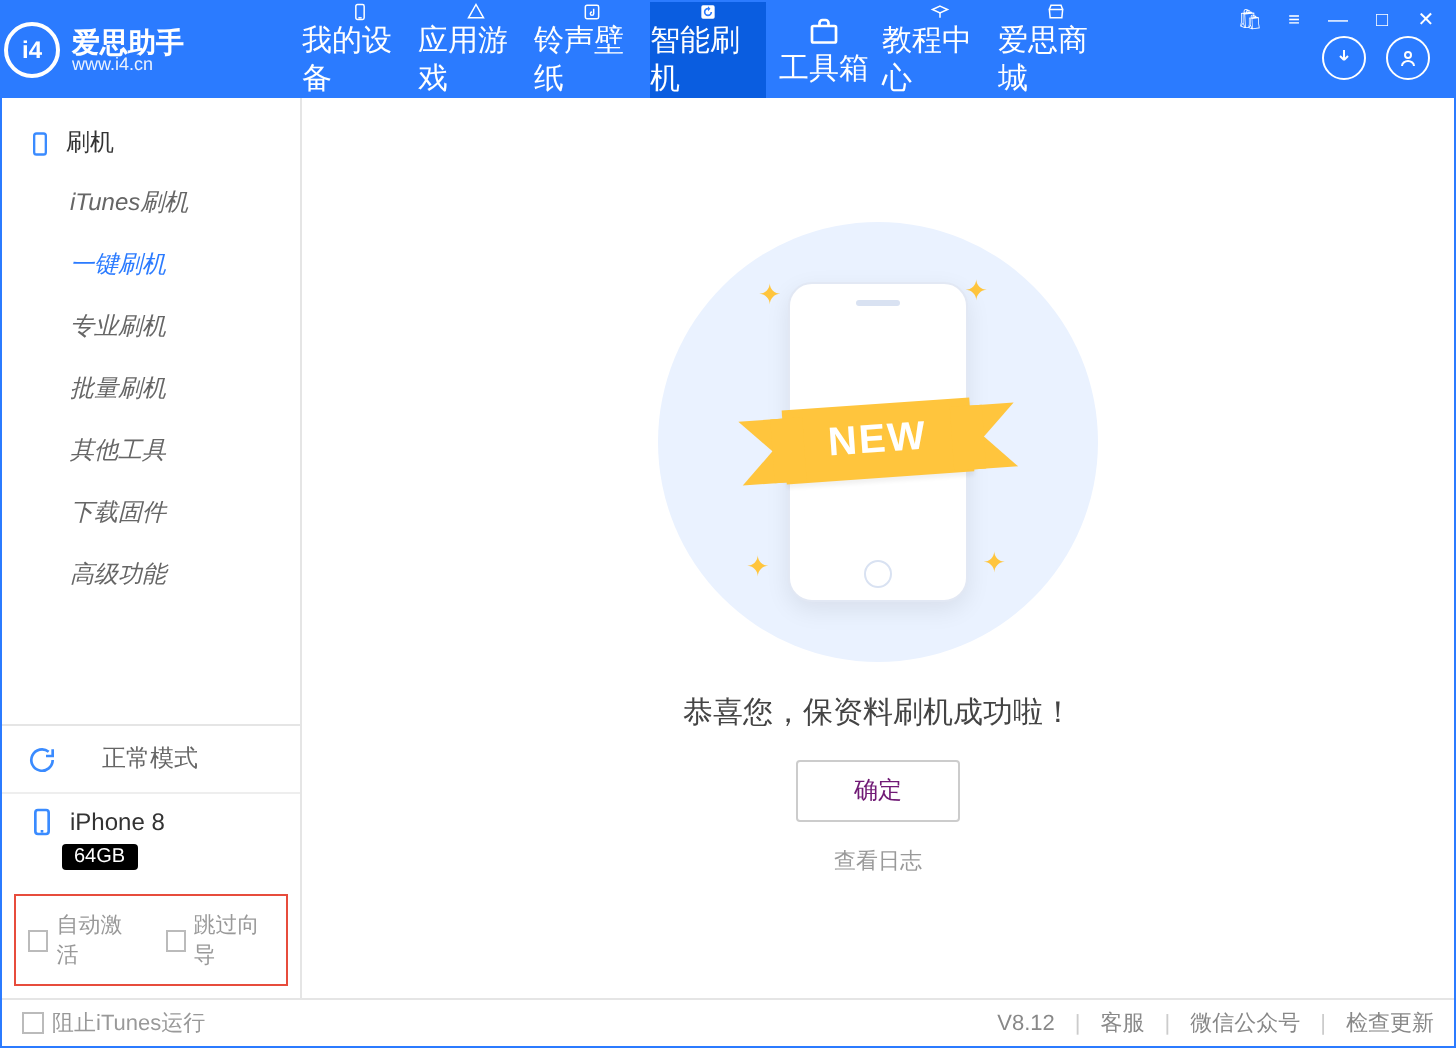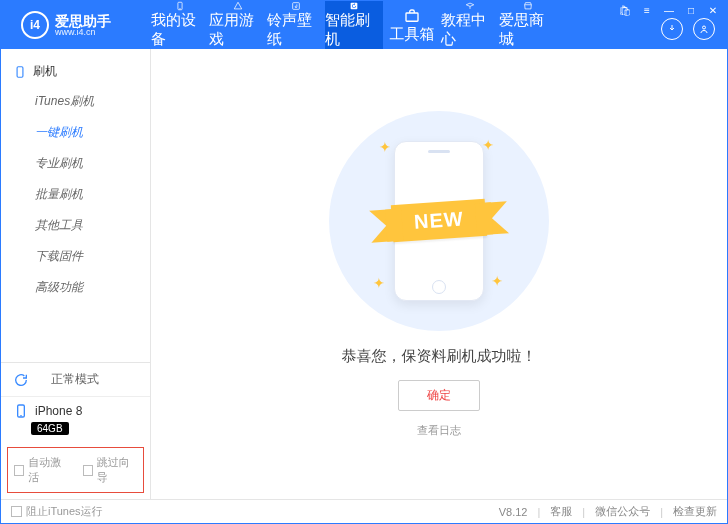"i4" .logo-box { padding-left: 20px -> 1px }
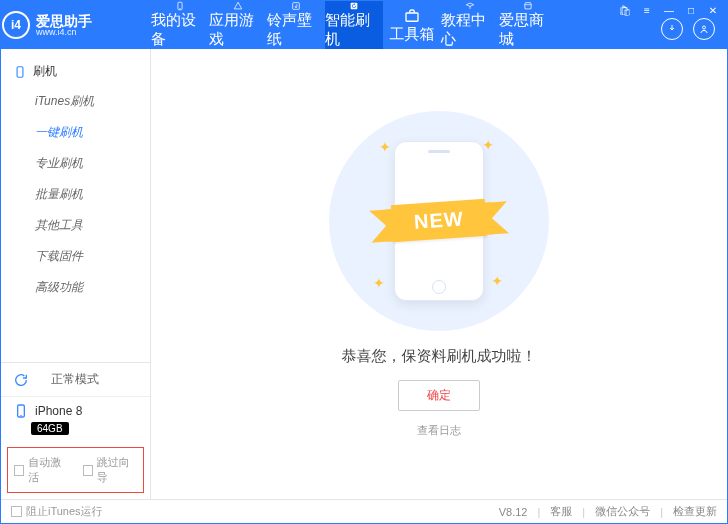"确定" .confirm-btn { color: #ef4444 -> #701a75 }
